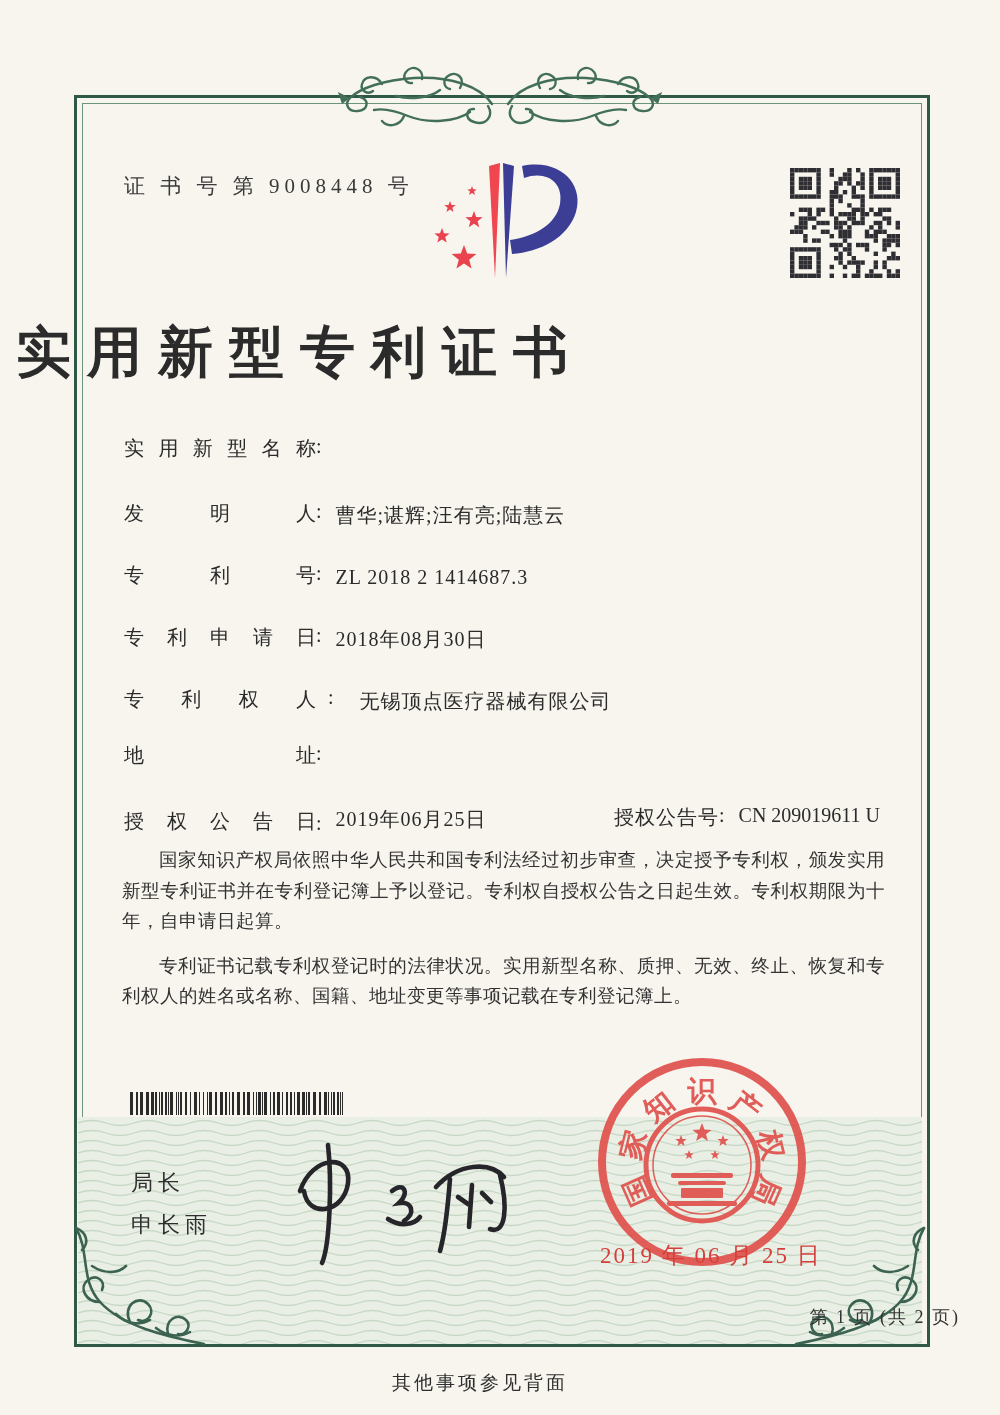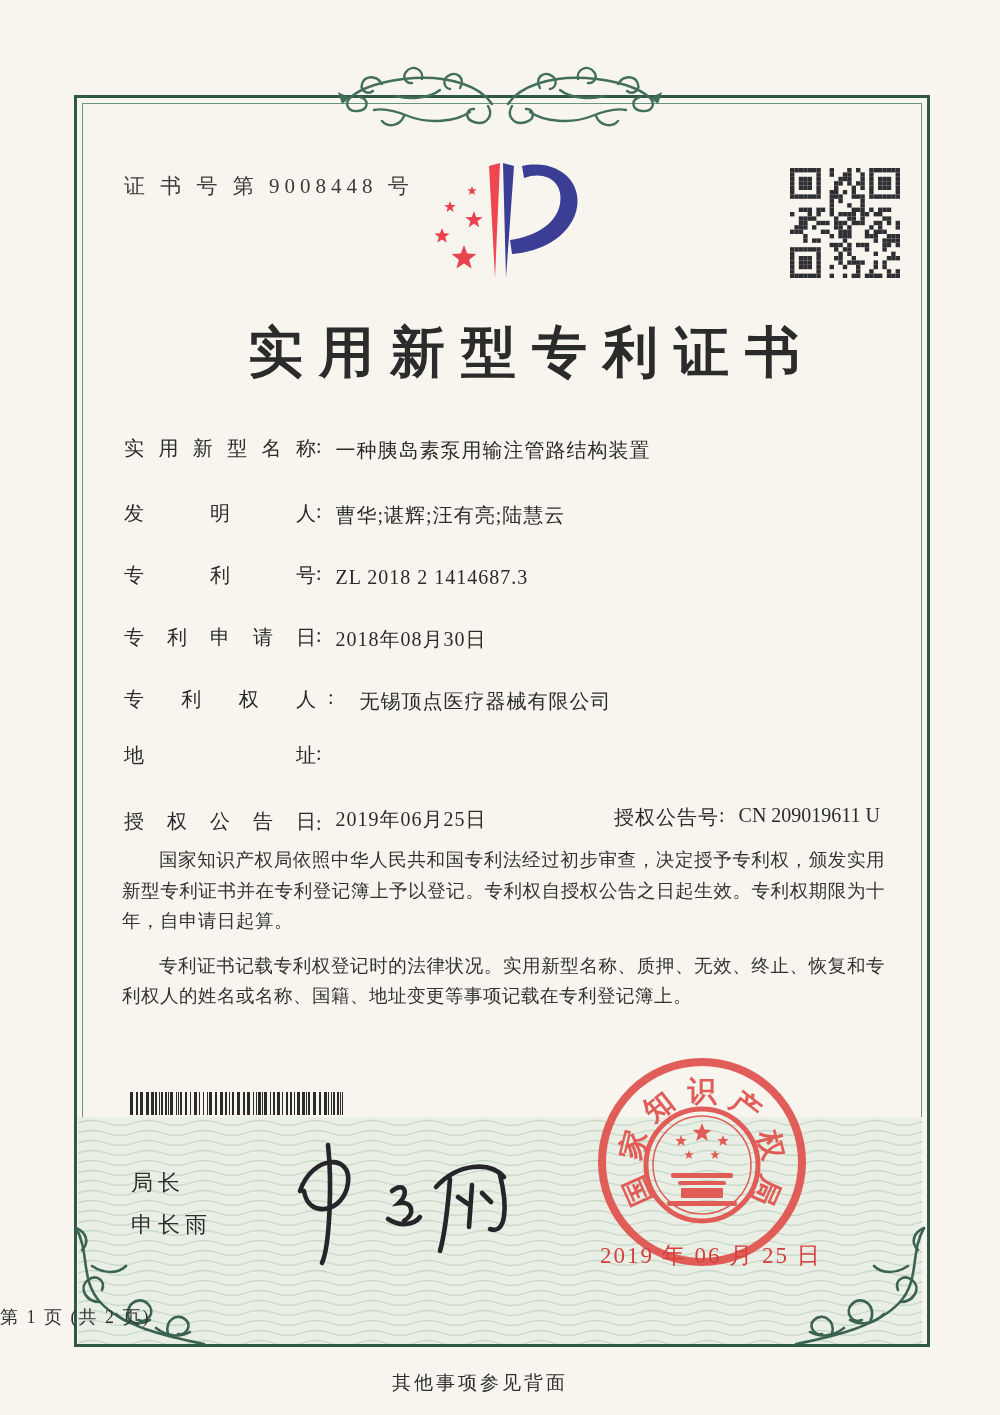"实用新型专利证书" .title { padding-left: 48px -> none; text-align: center -> none }
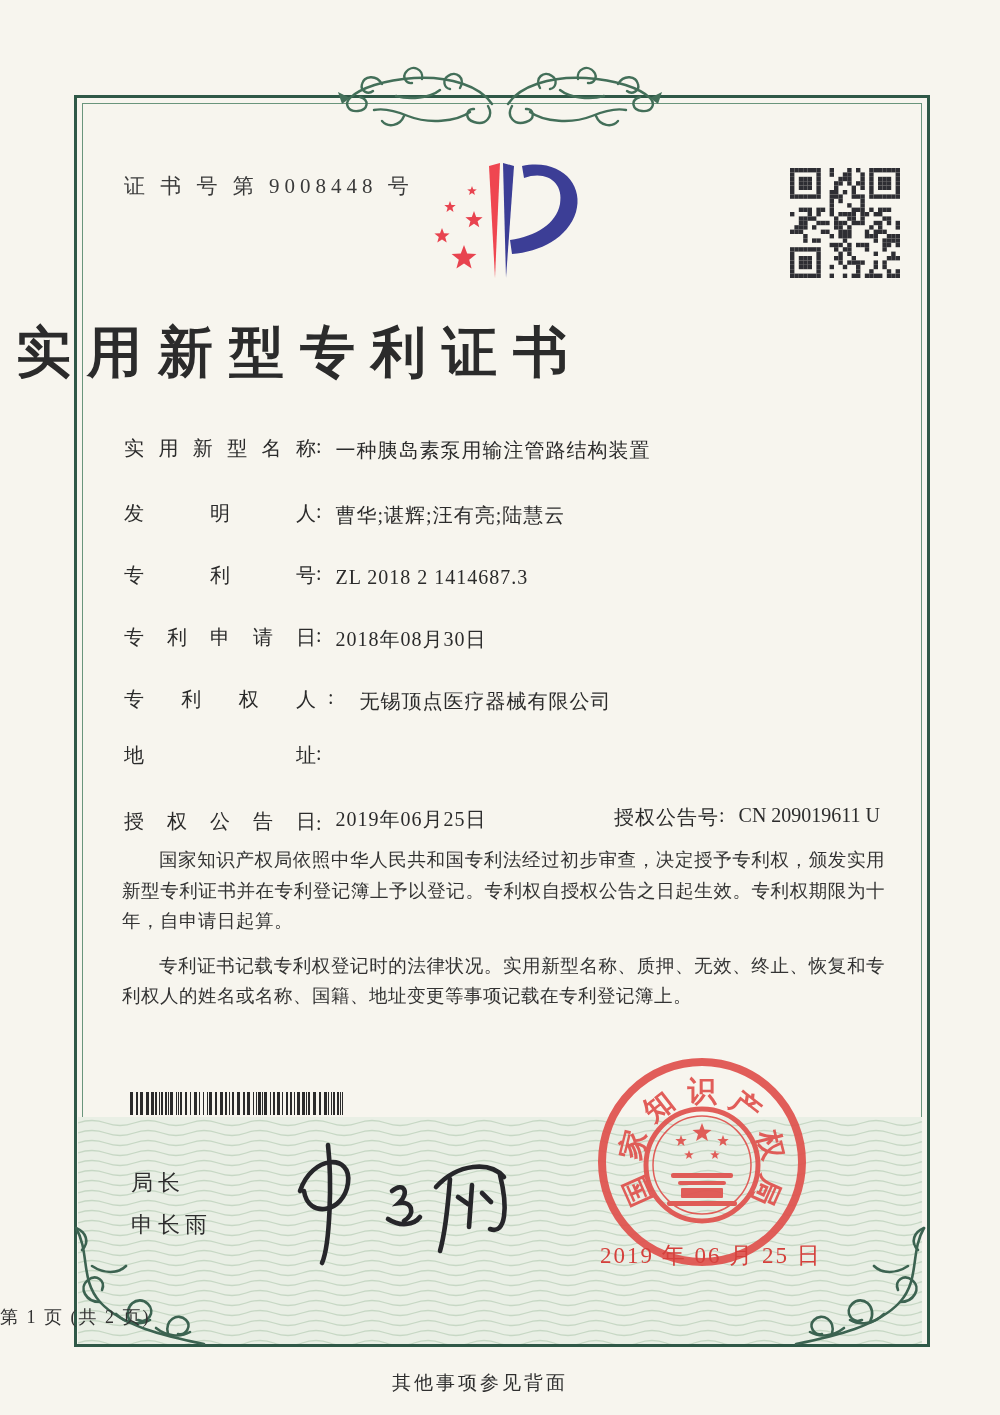"一种胰岛素泵用输注管路结构装置" span.fvalue { html: <span>一种胰岛素泵用输注管路结构装置</span> -> none }
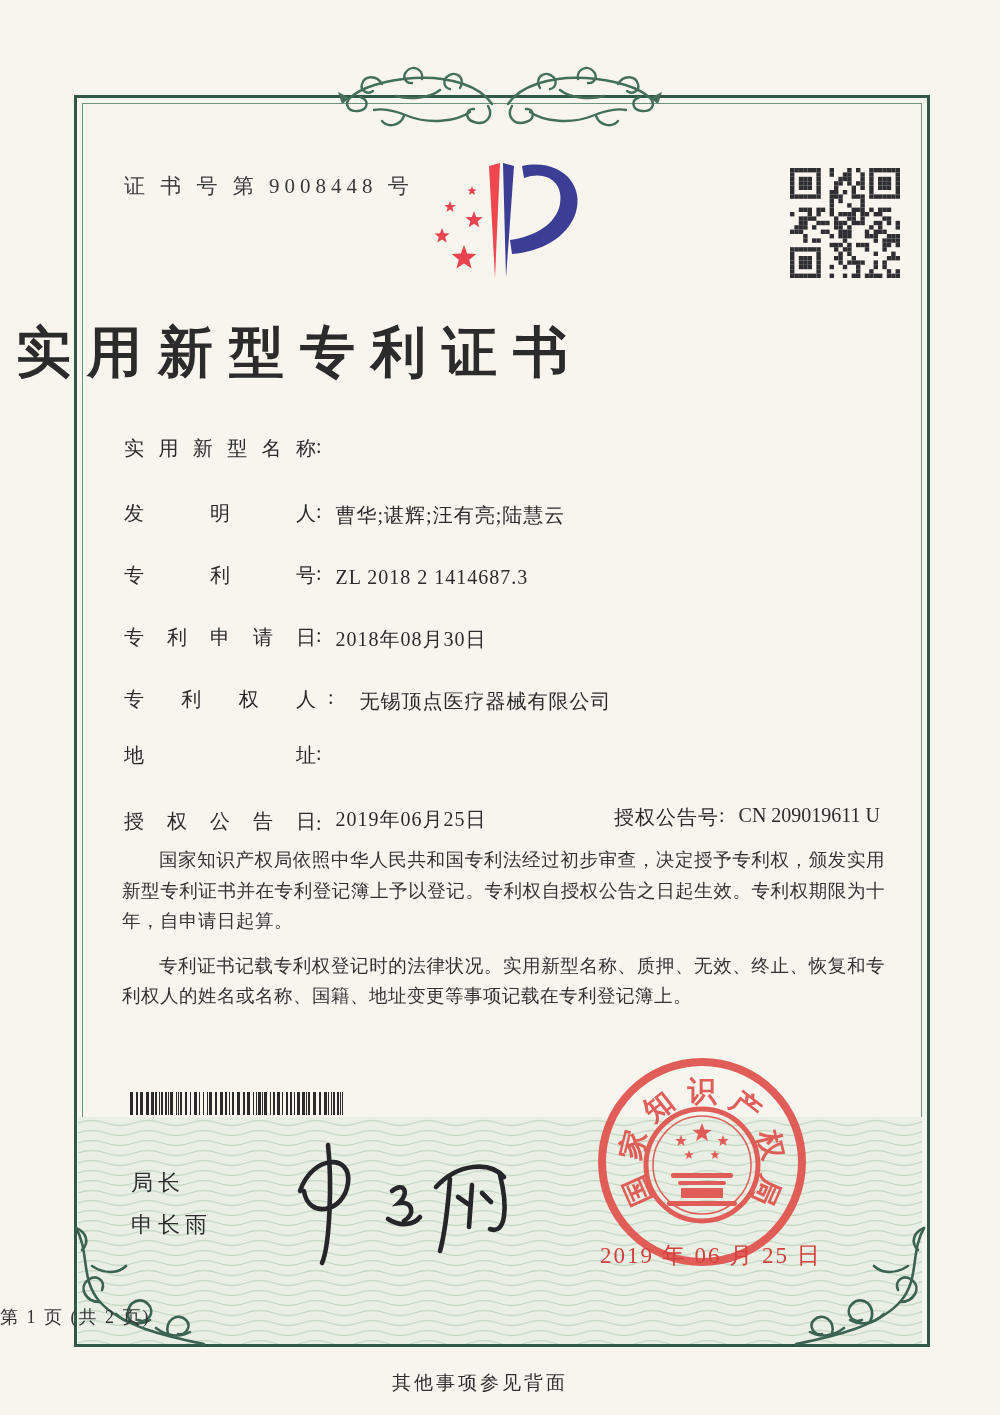"第 1 页 (共 2" .page-footer { text-align: left -> right }
